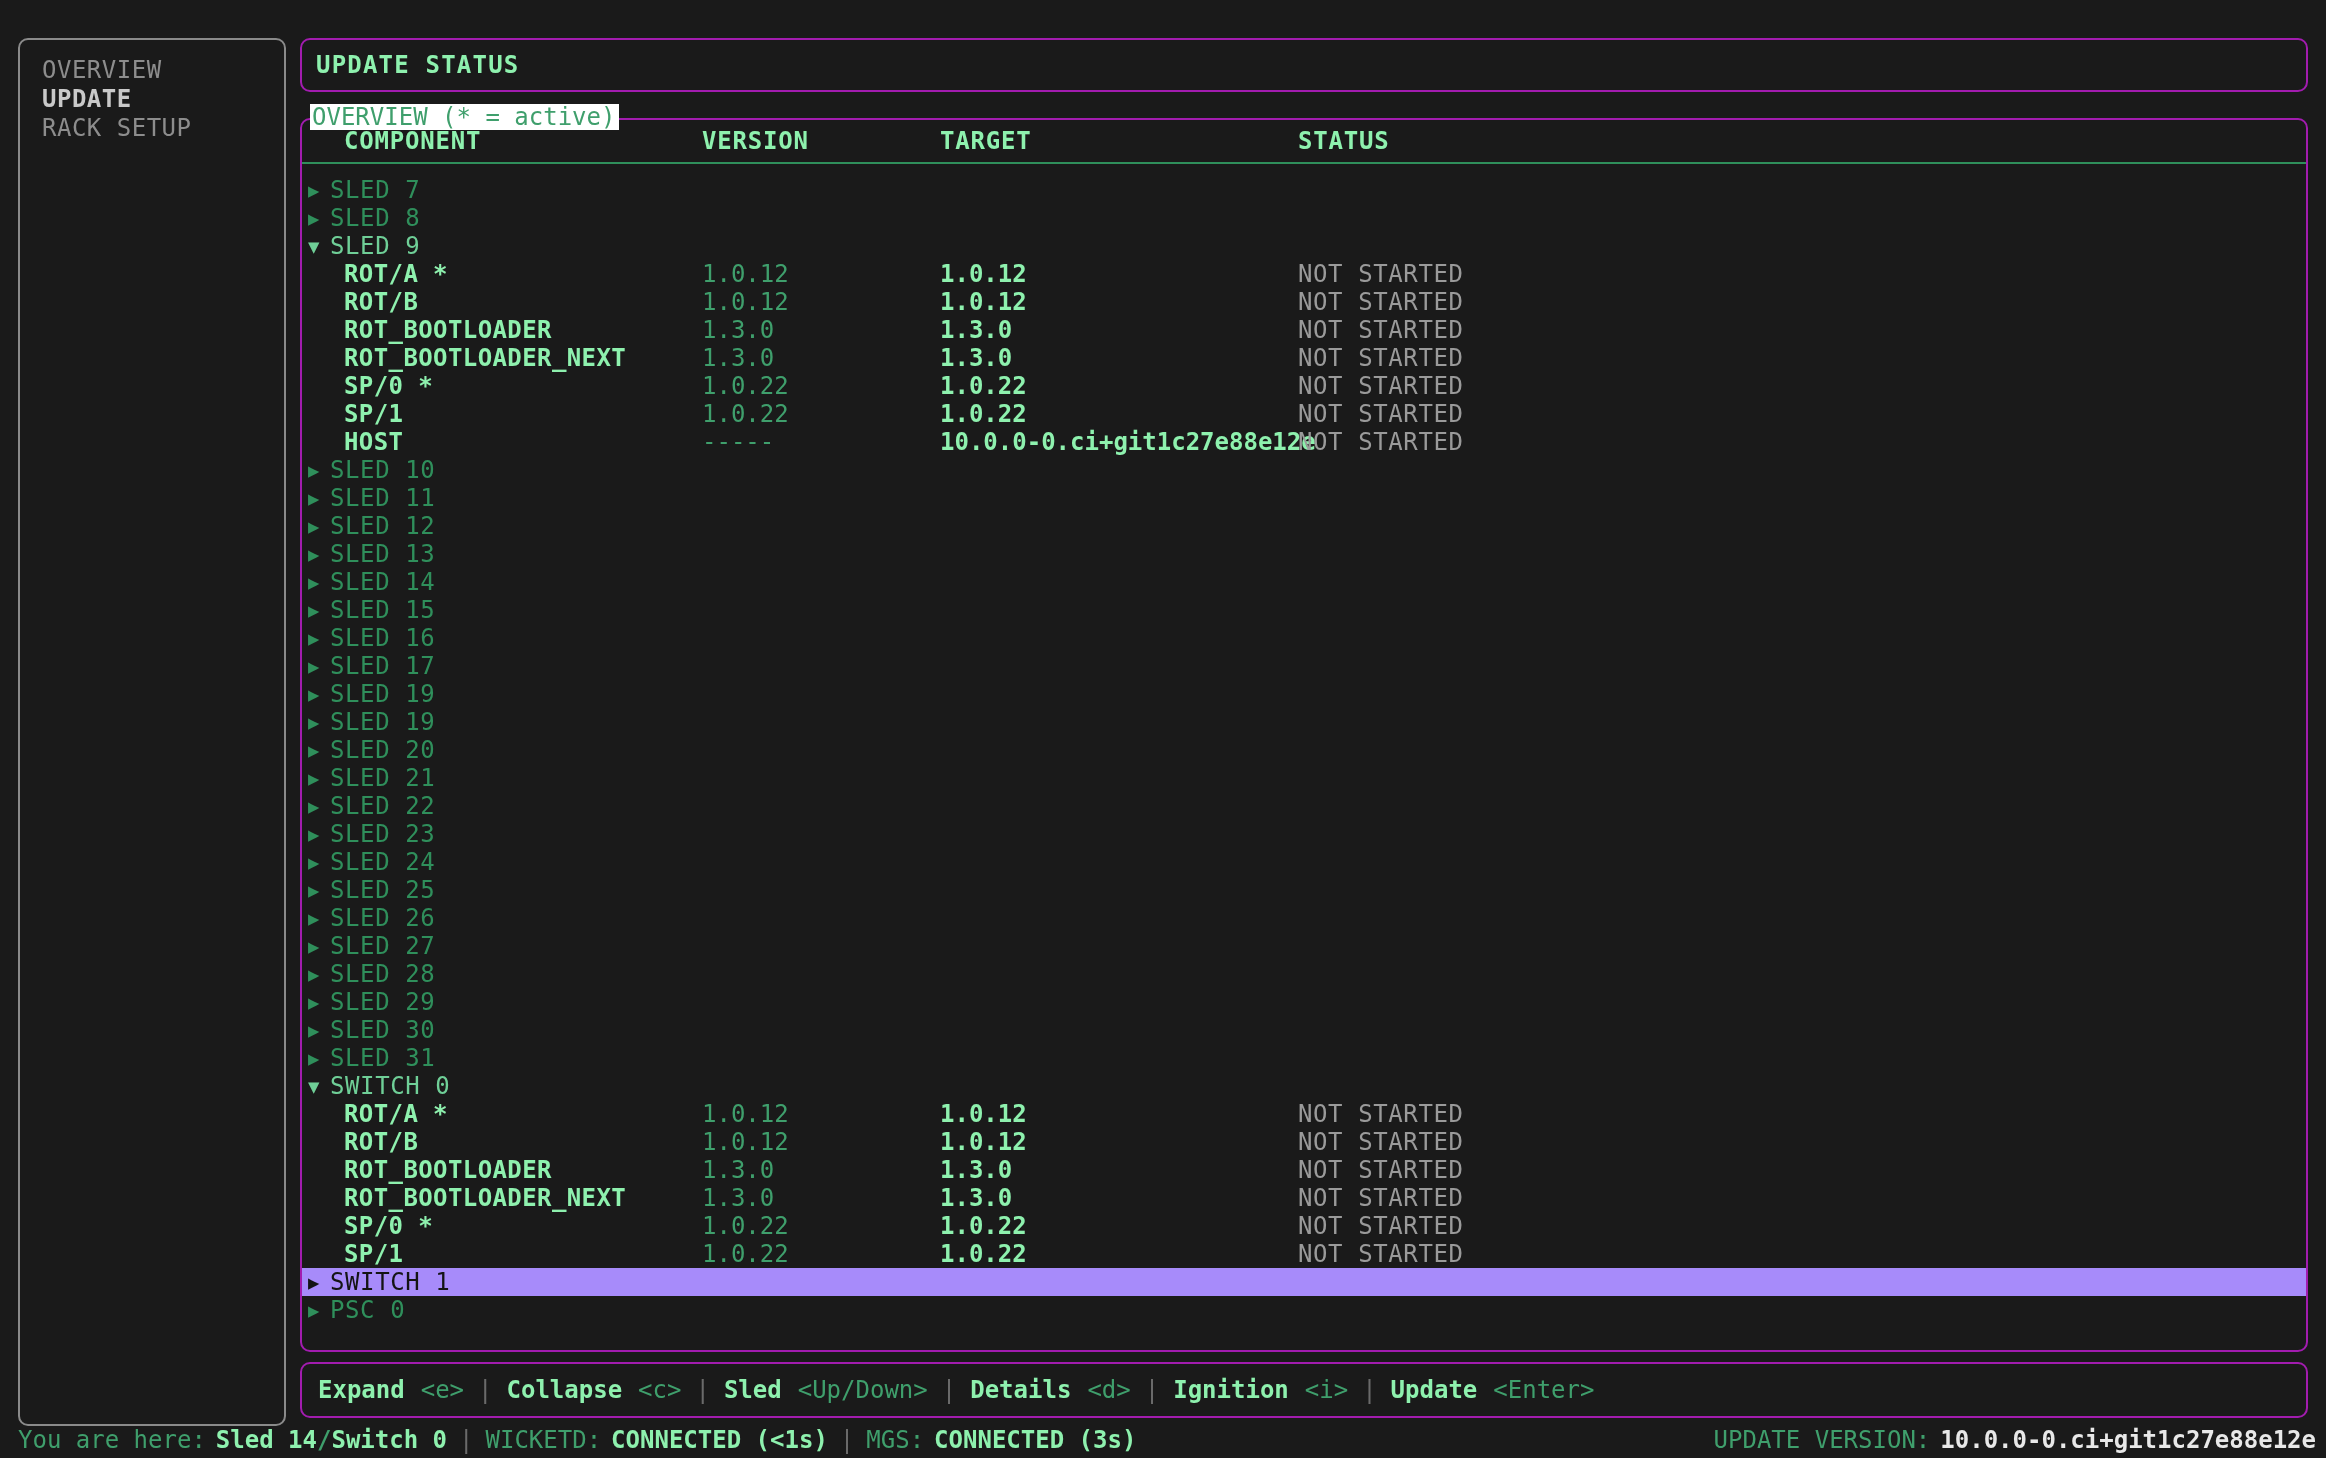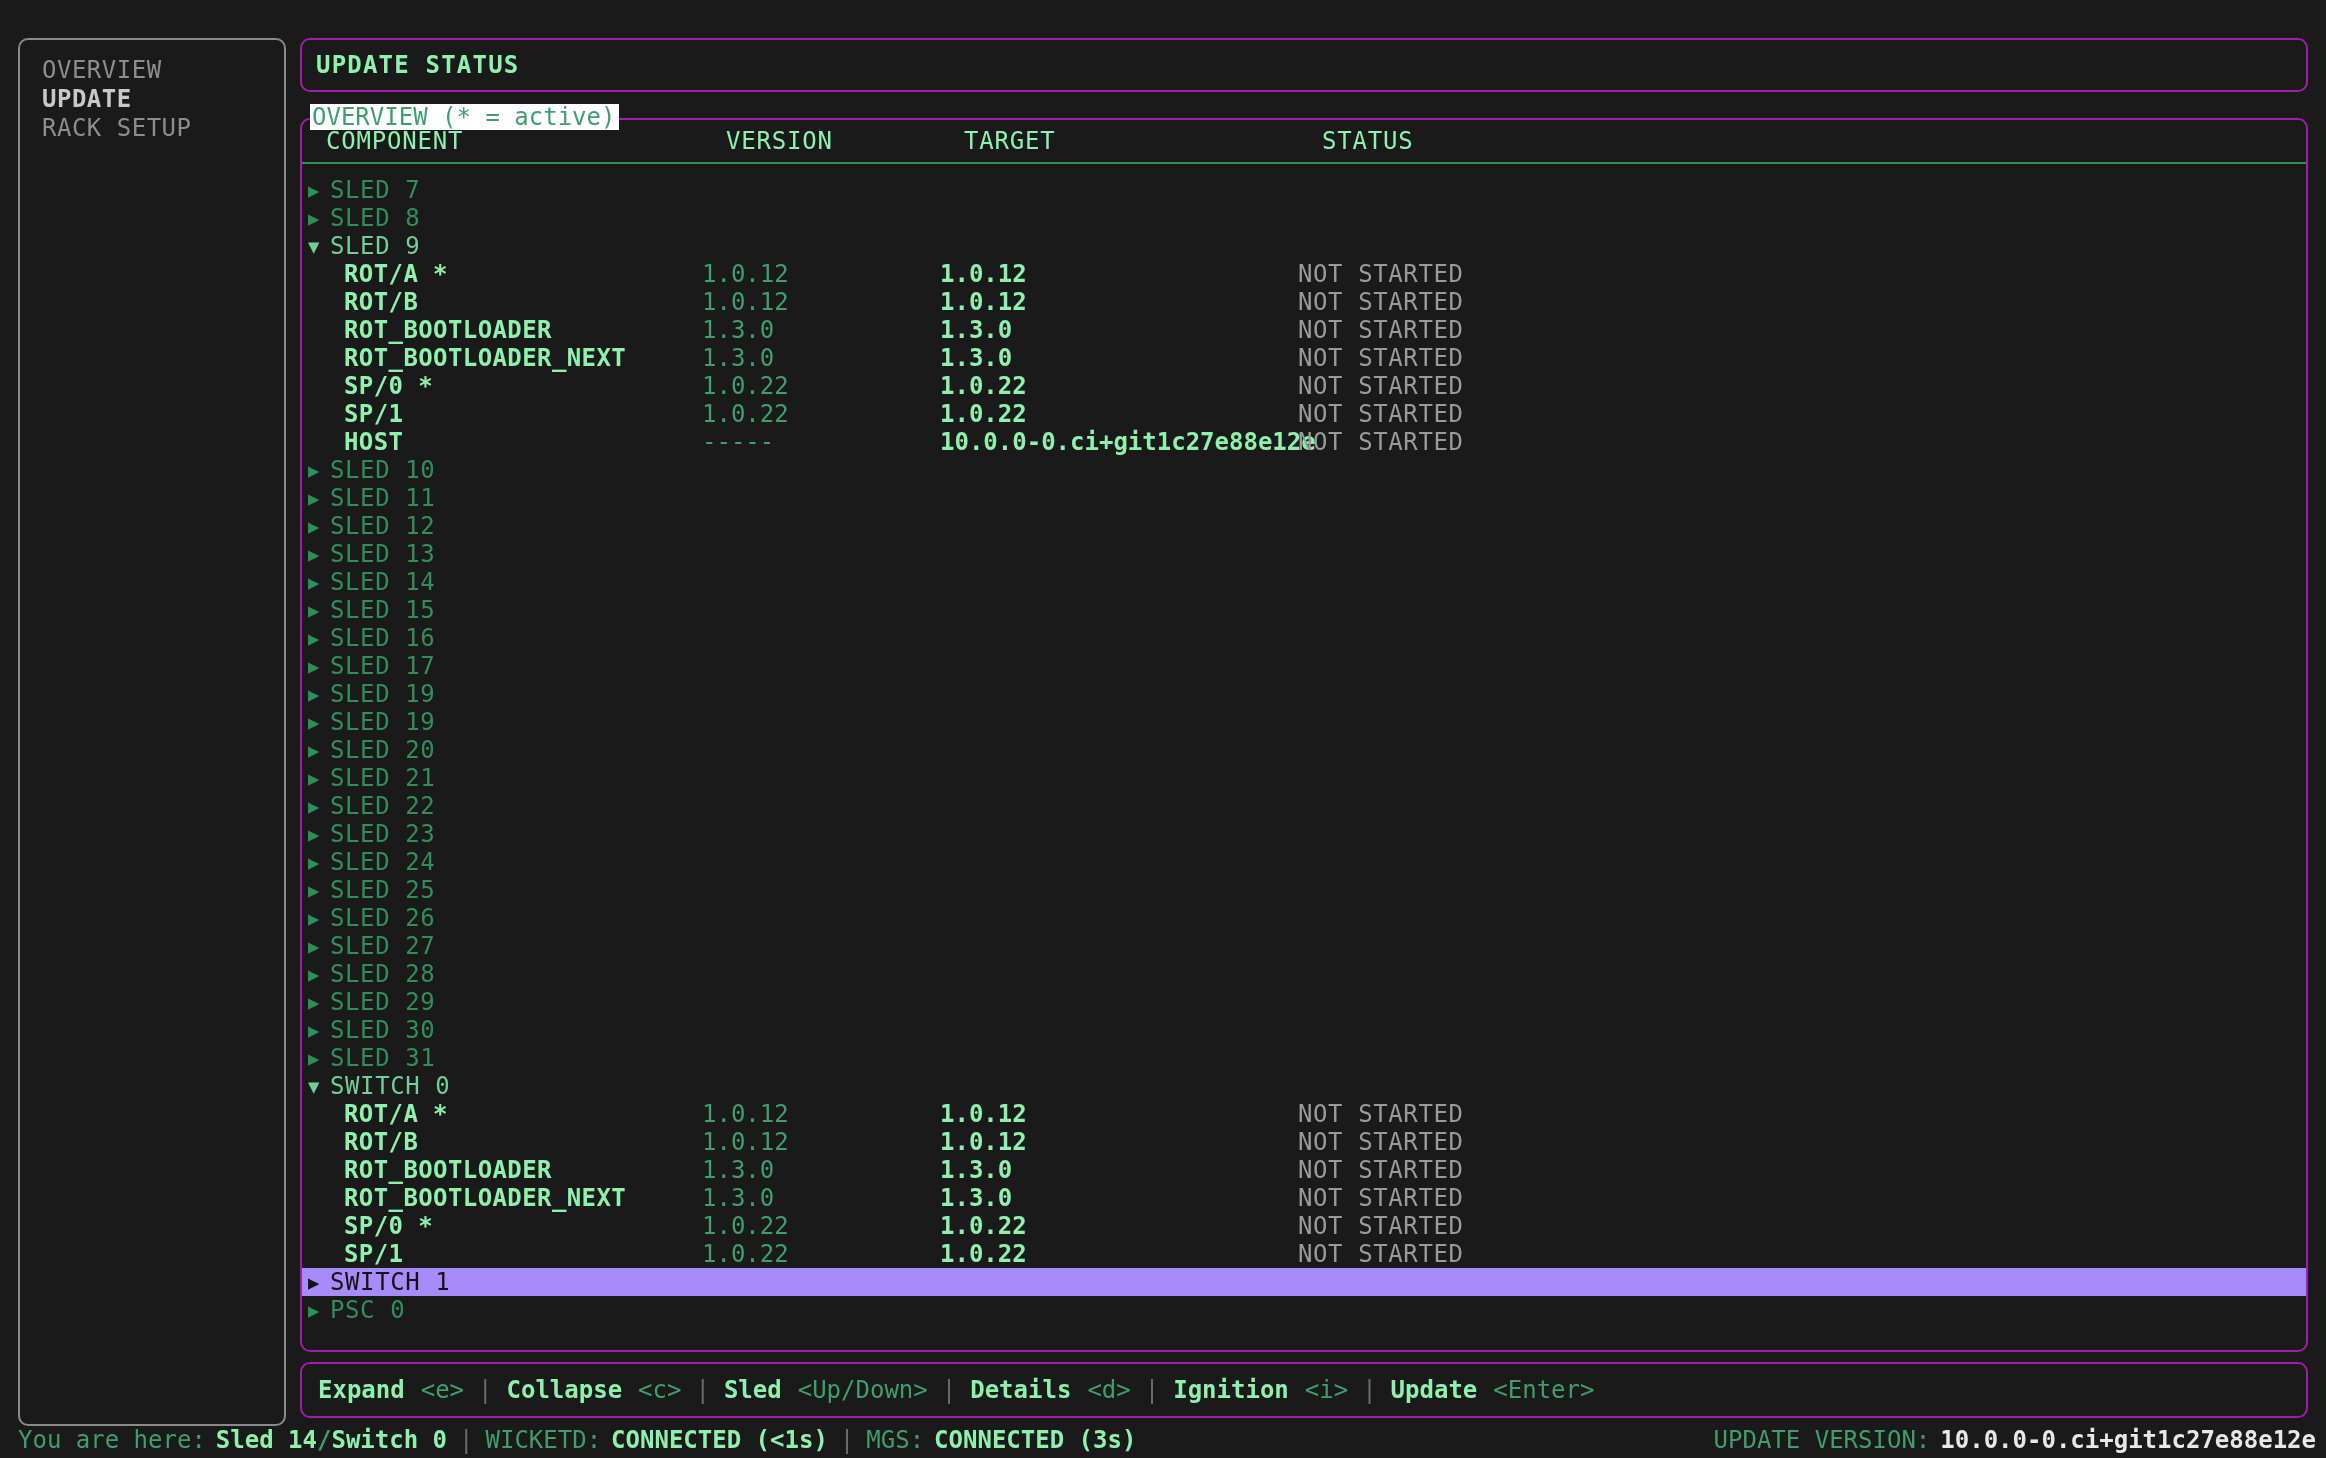"COMPONENT" .table-head .col { font-weight: normal -> bold; padding-left: 24px -> none }
